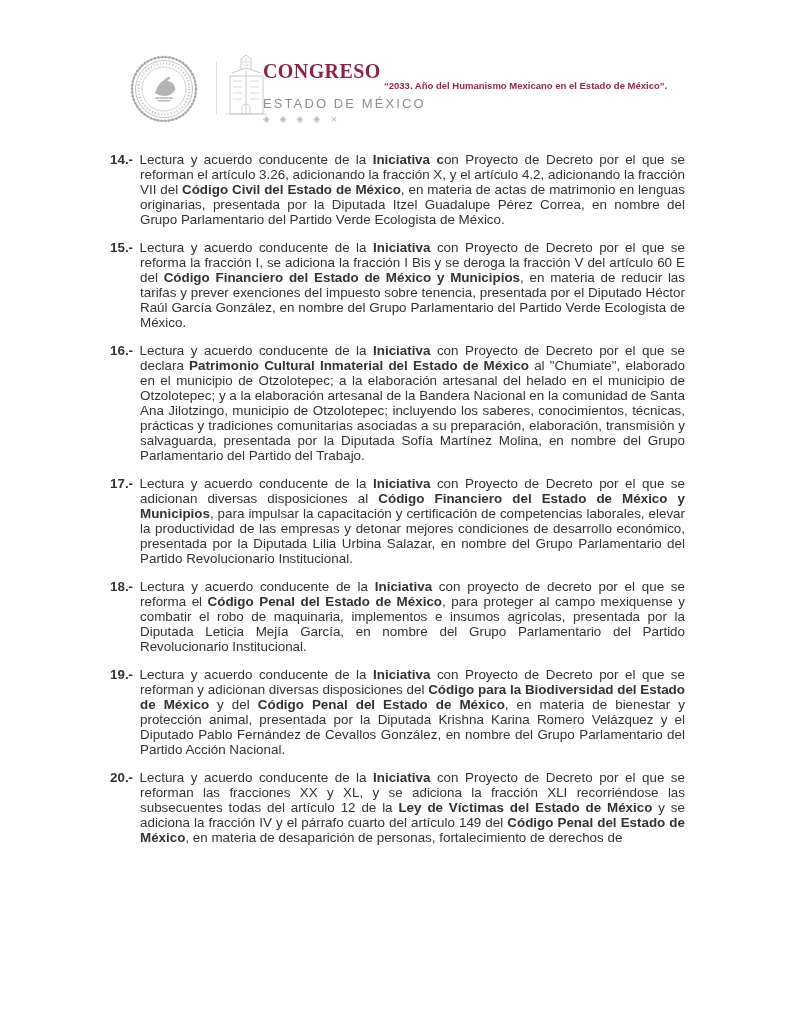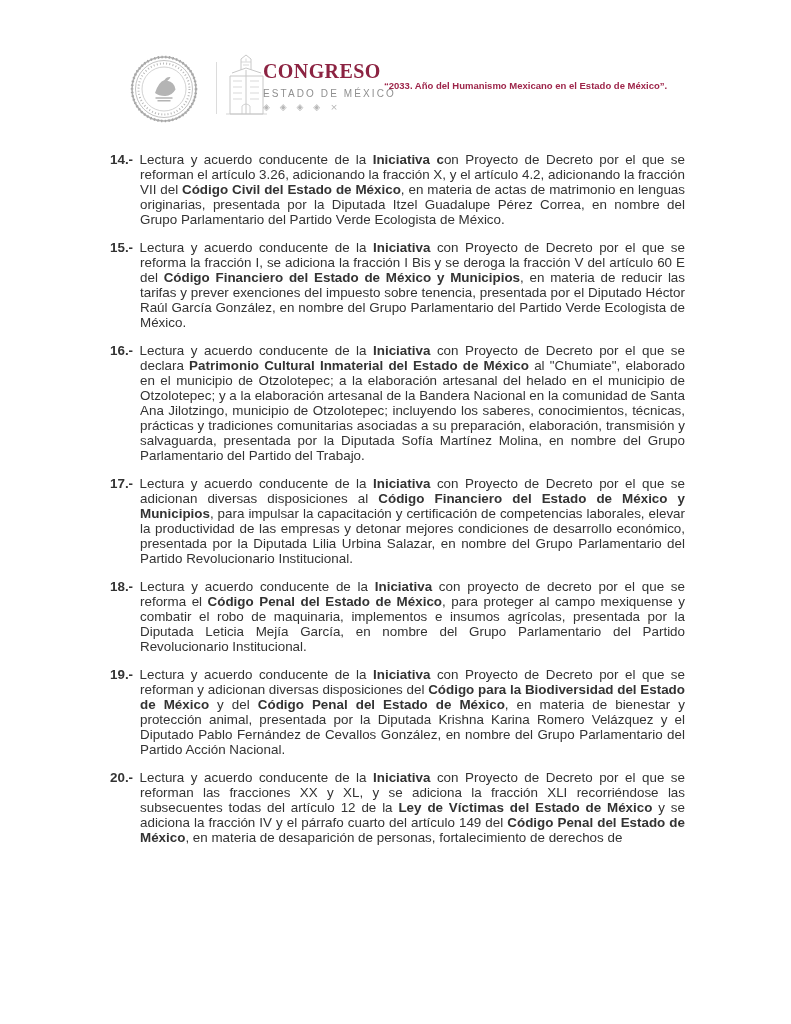"ESTADO DE MÉXICO" .congreso-sub { font-size: 10px -> 13px; margin-top: 7px -> 15px }
